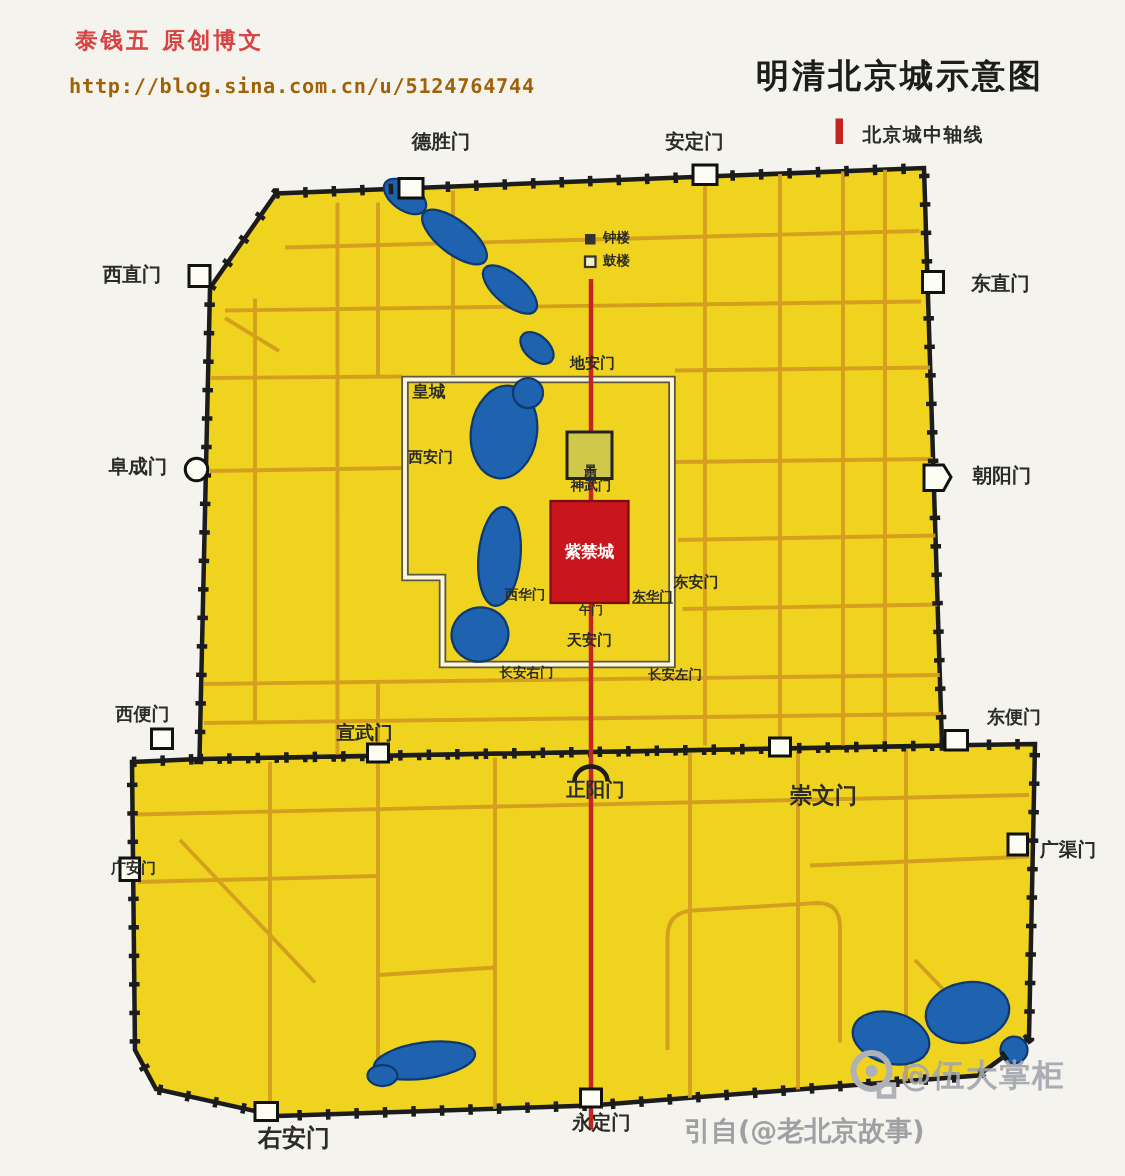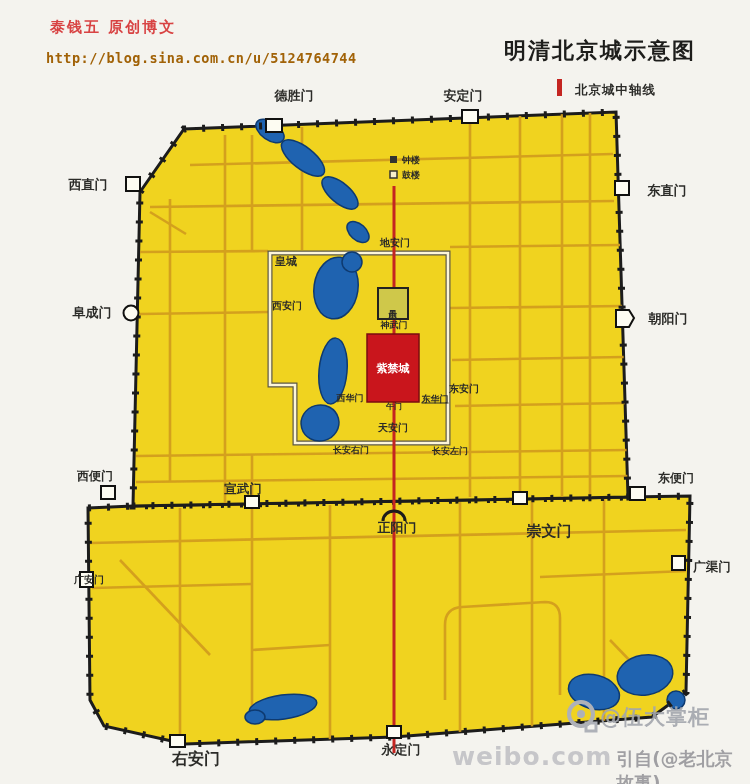"weibo.com" span.wm-site { html: <span>weibo.com</span> -> none }
